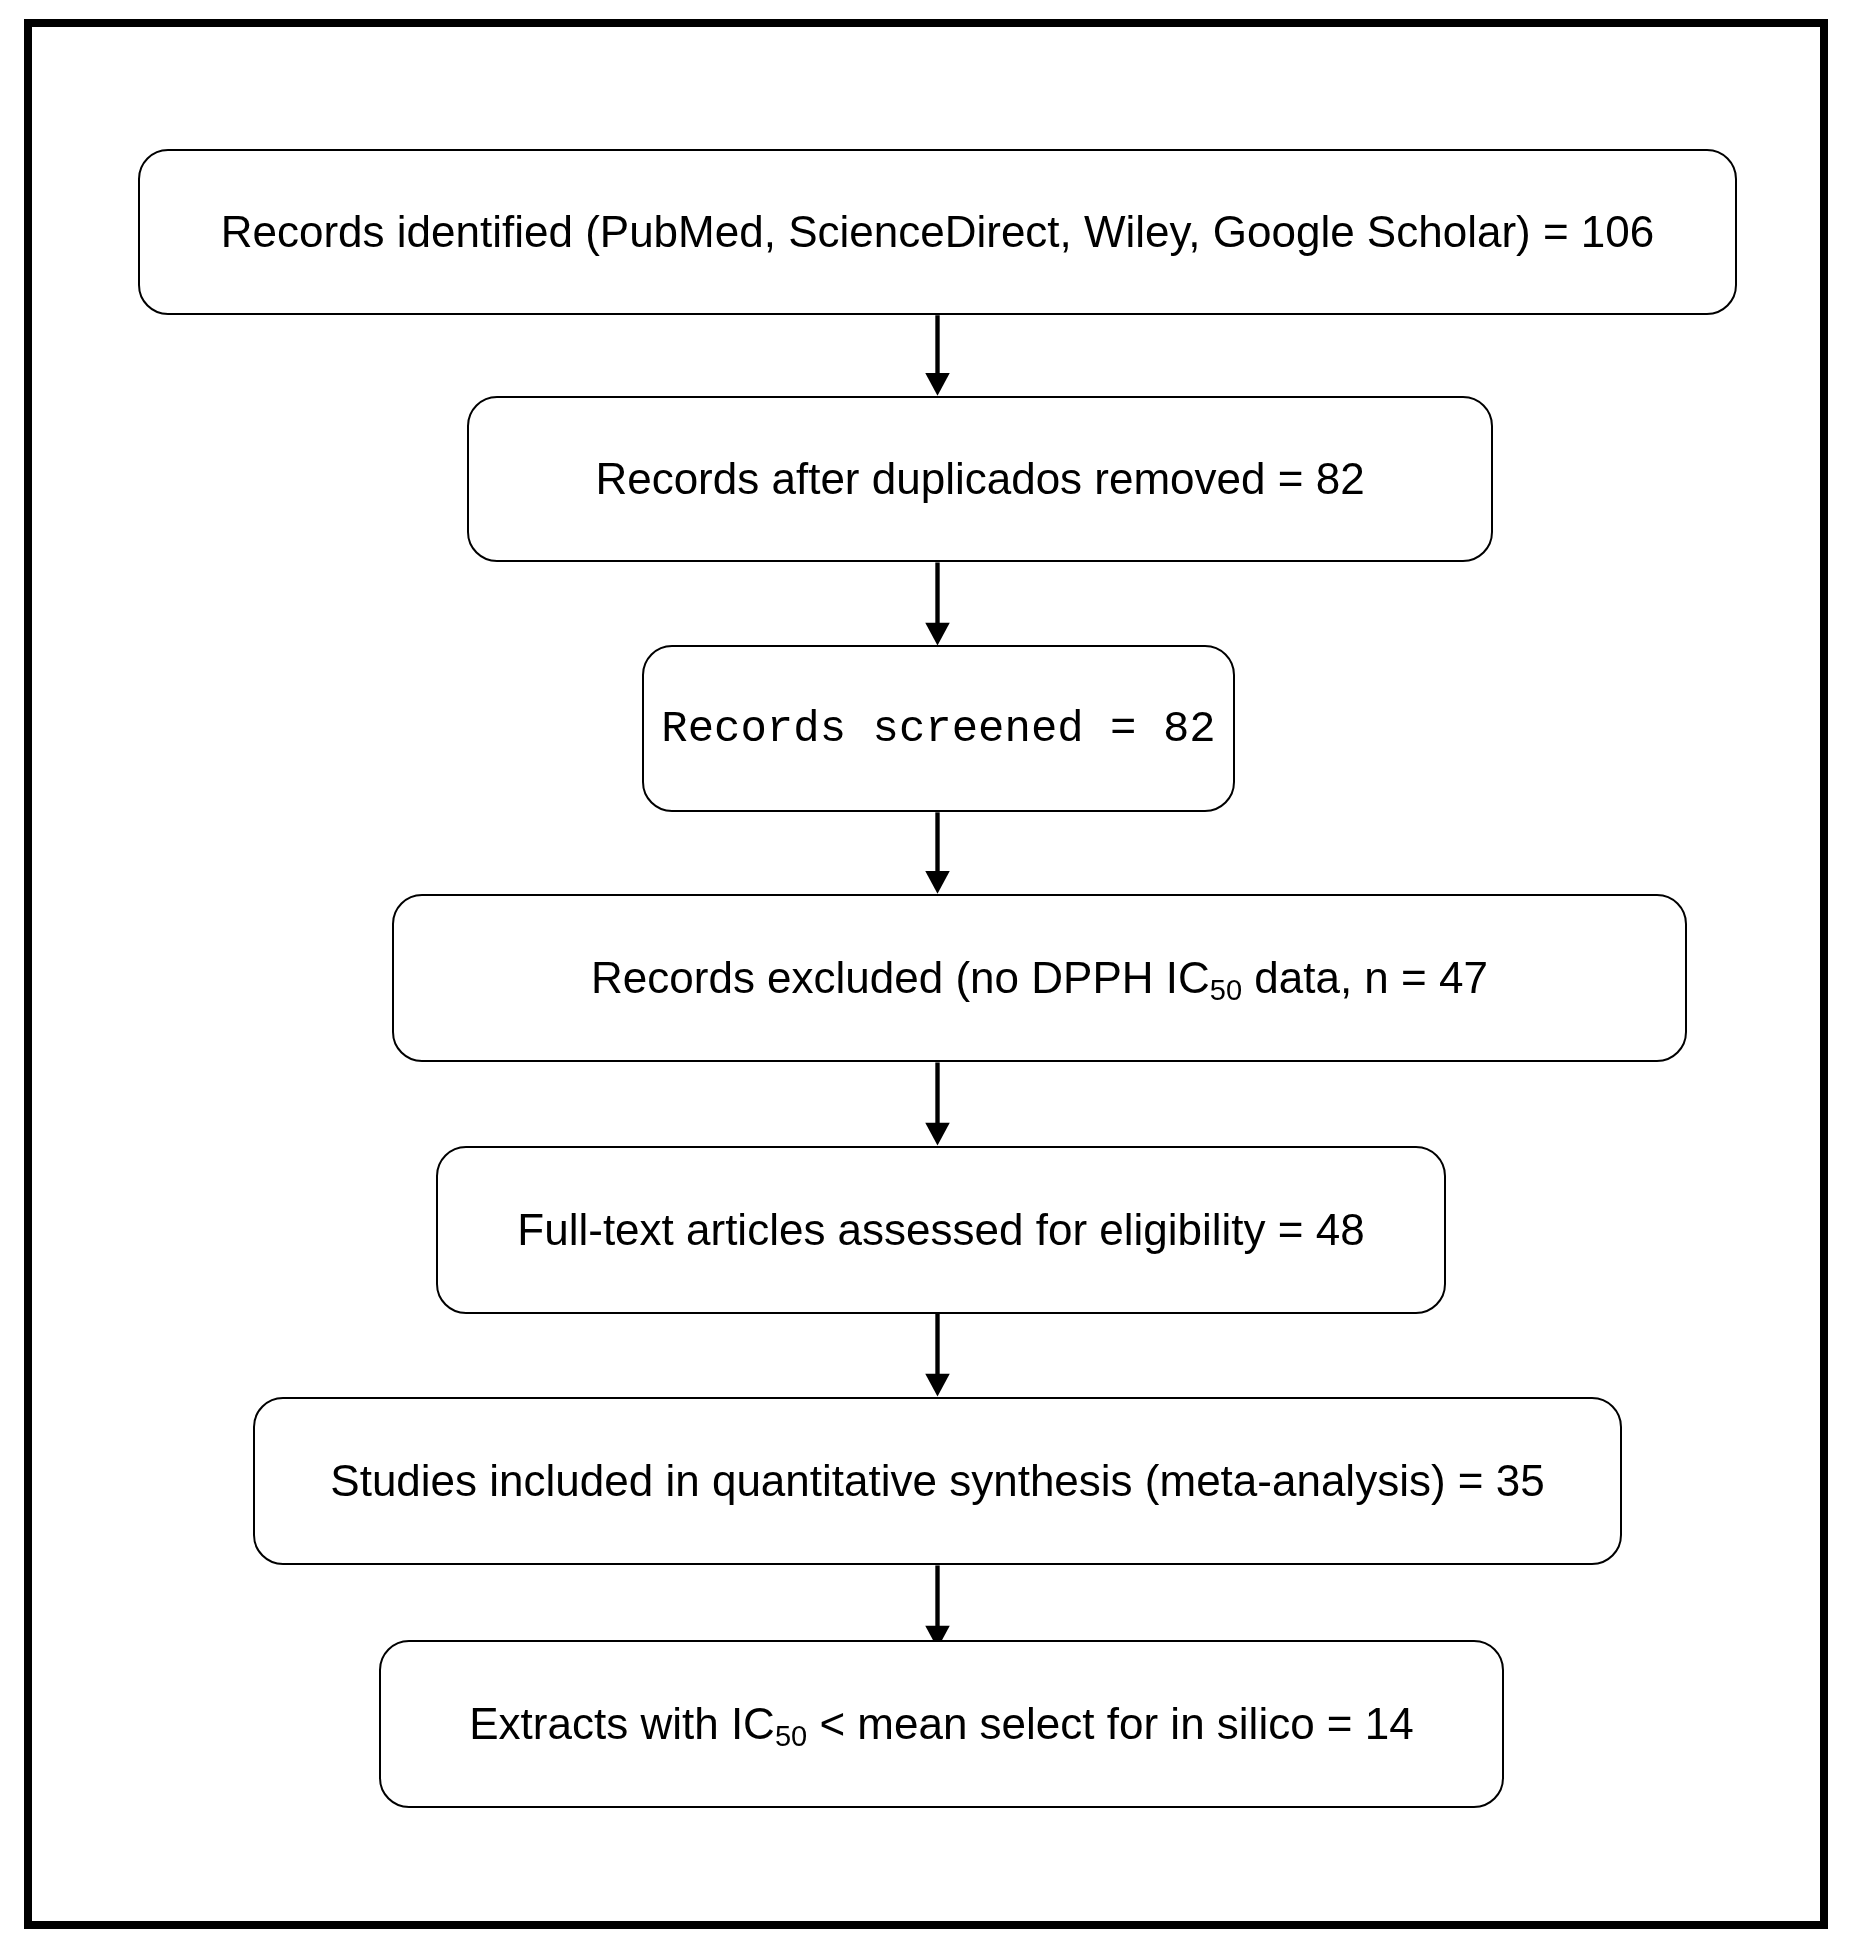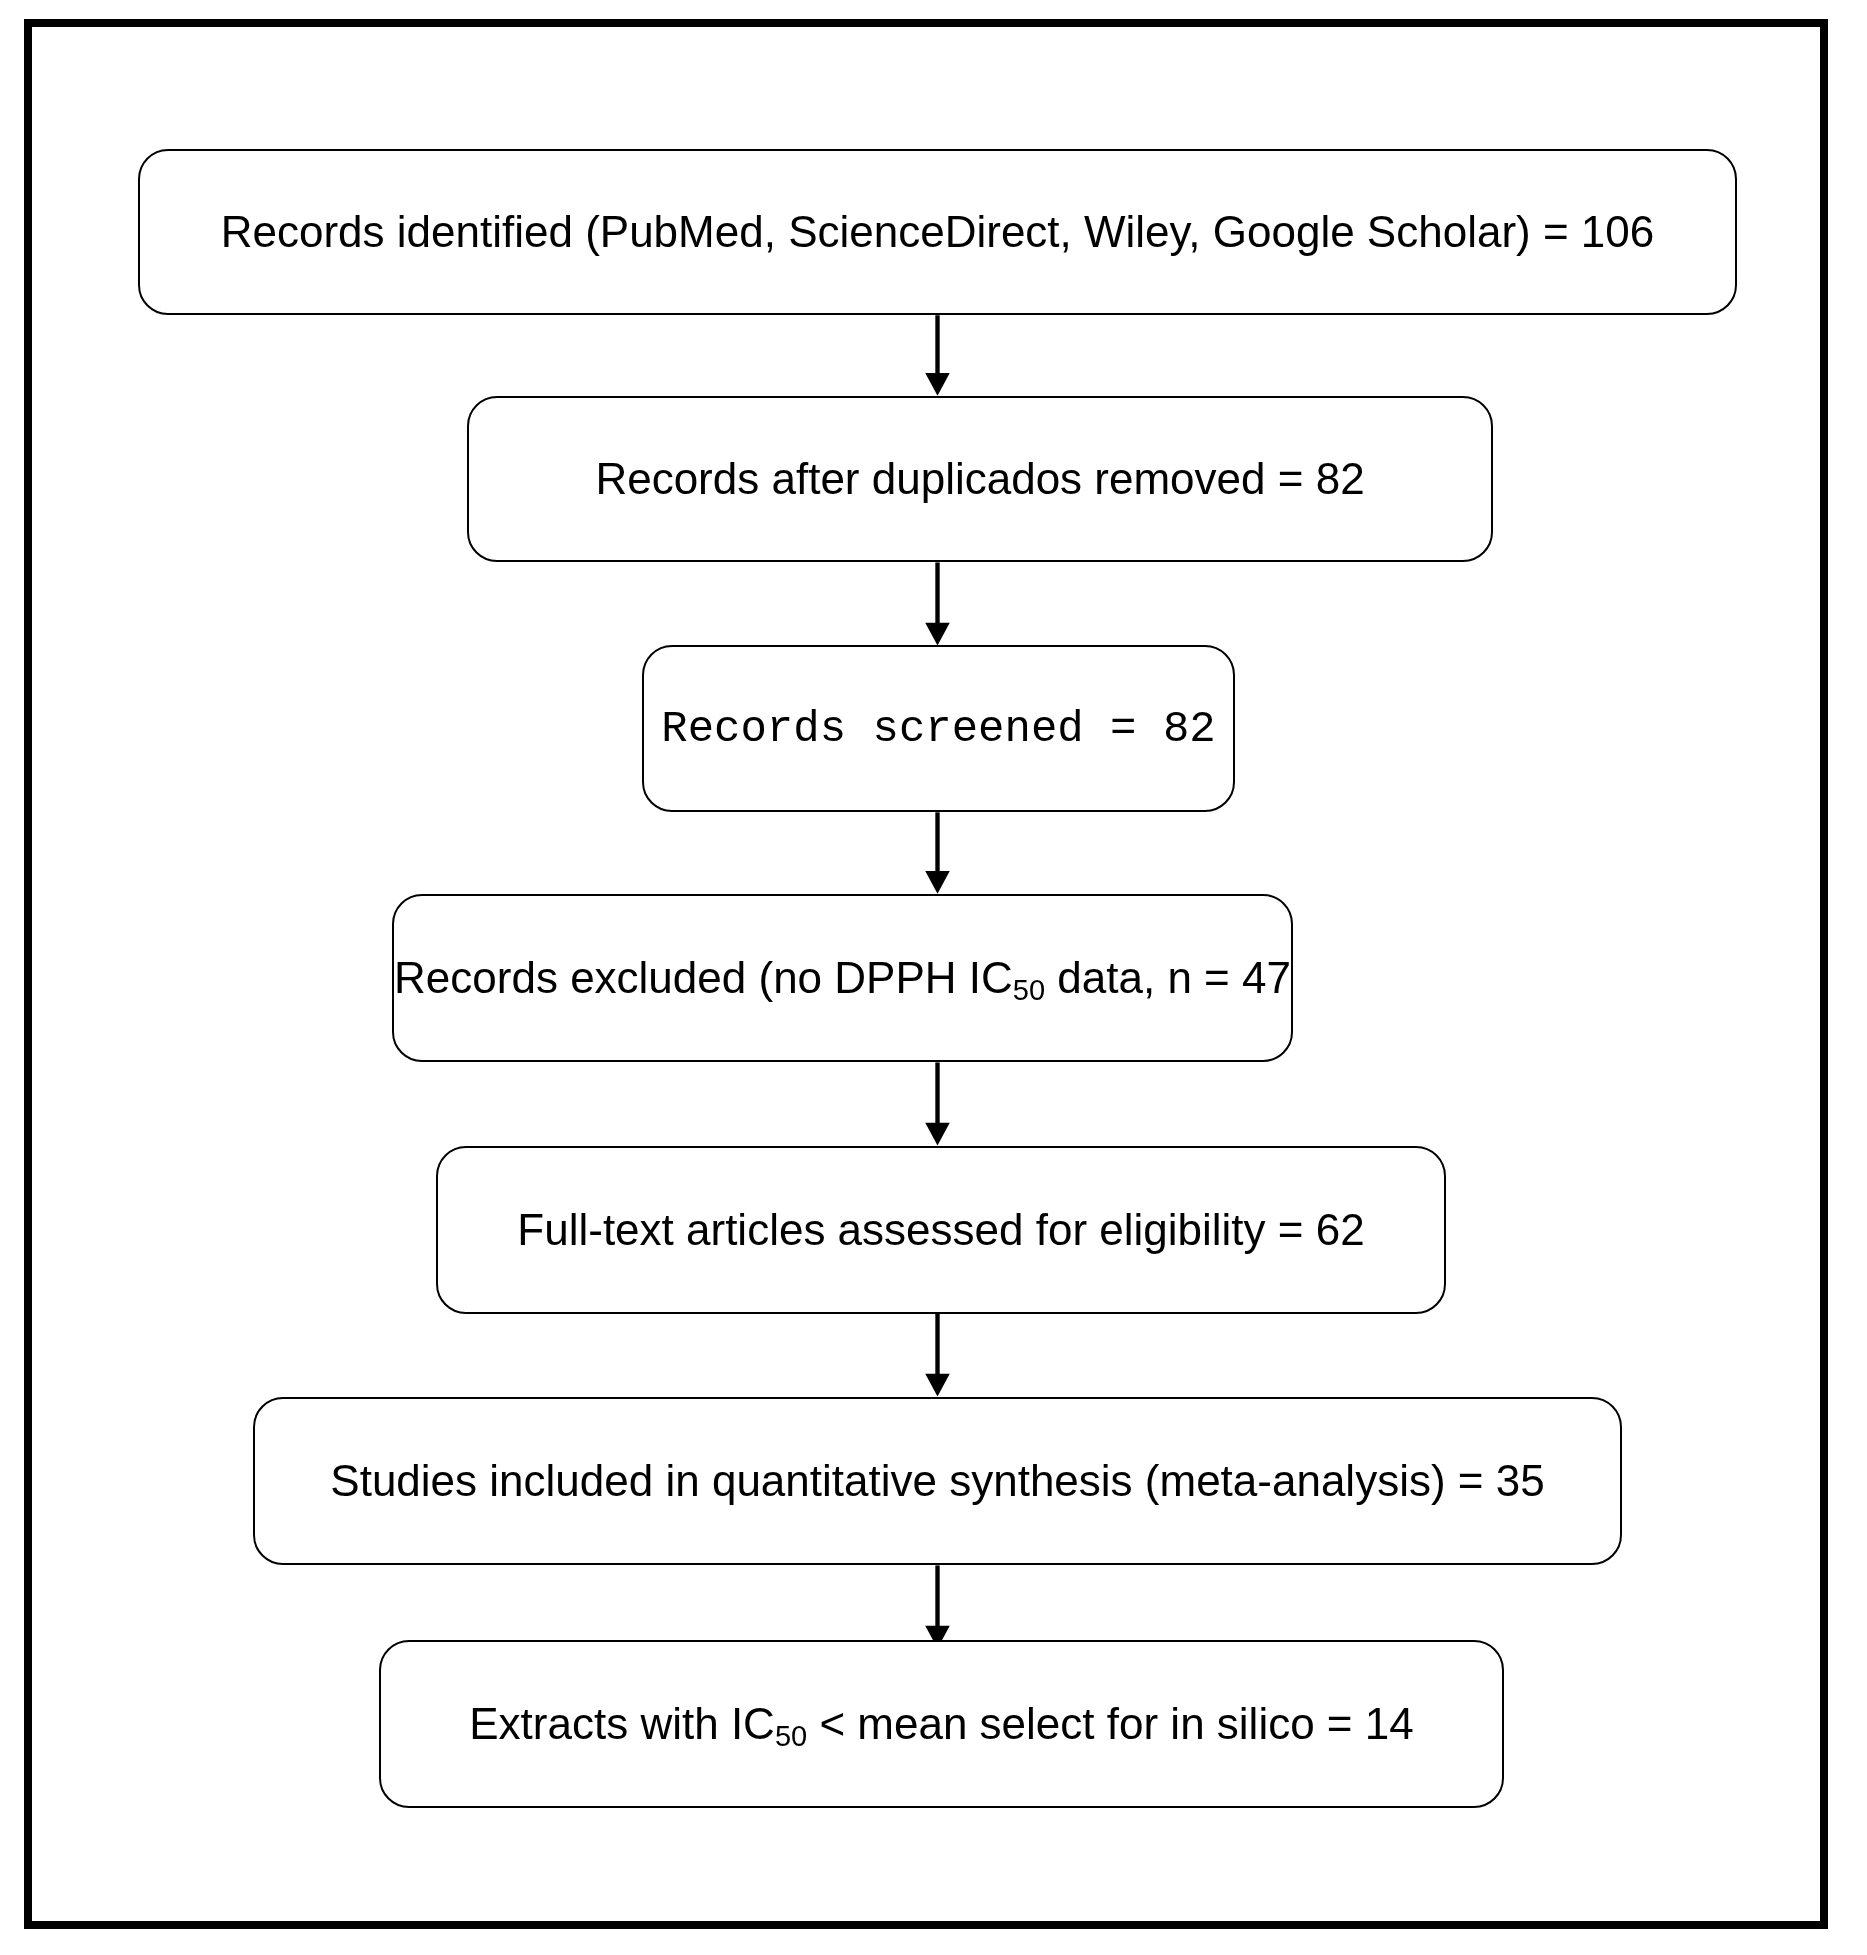"Records excluded (no DPPH IC50" div.flow-box { width: 901px -> 1295px }
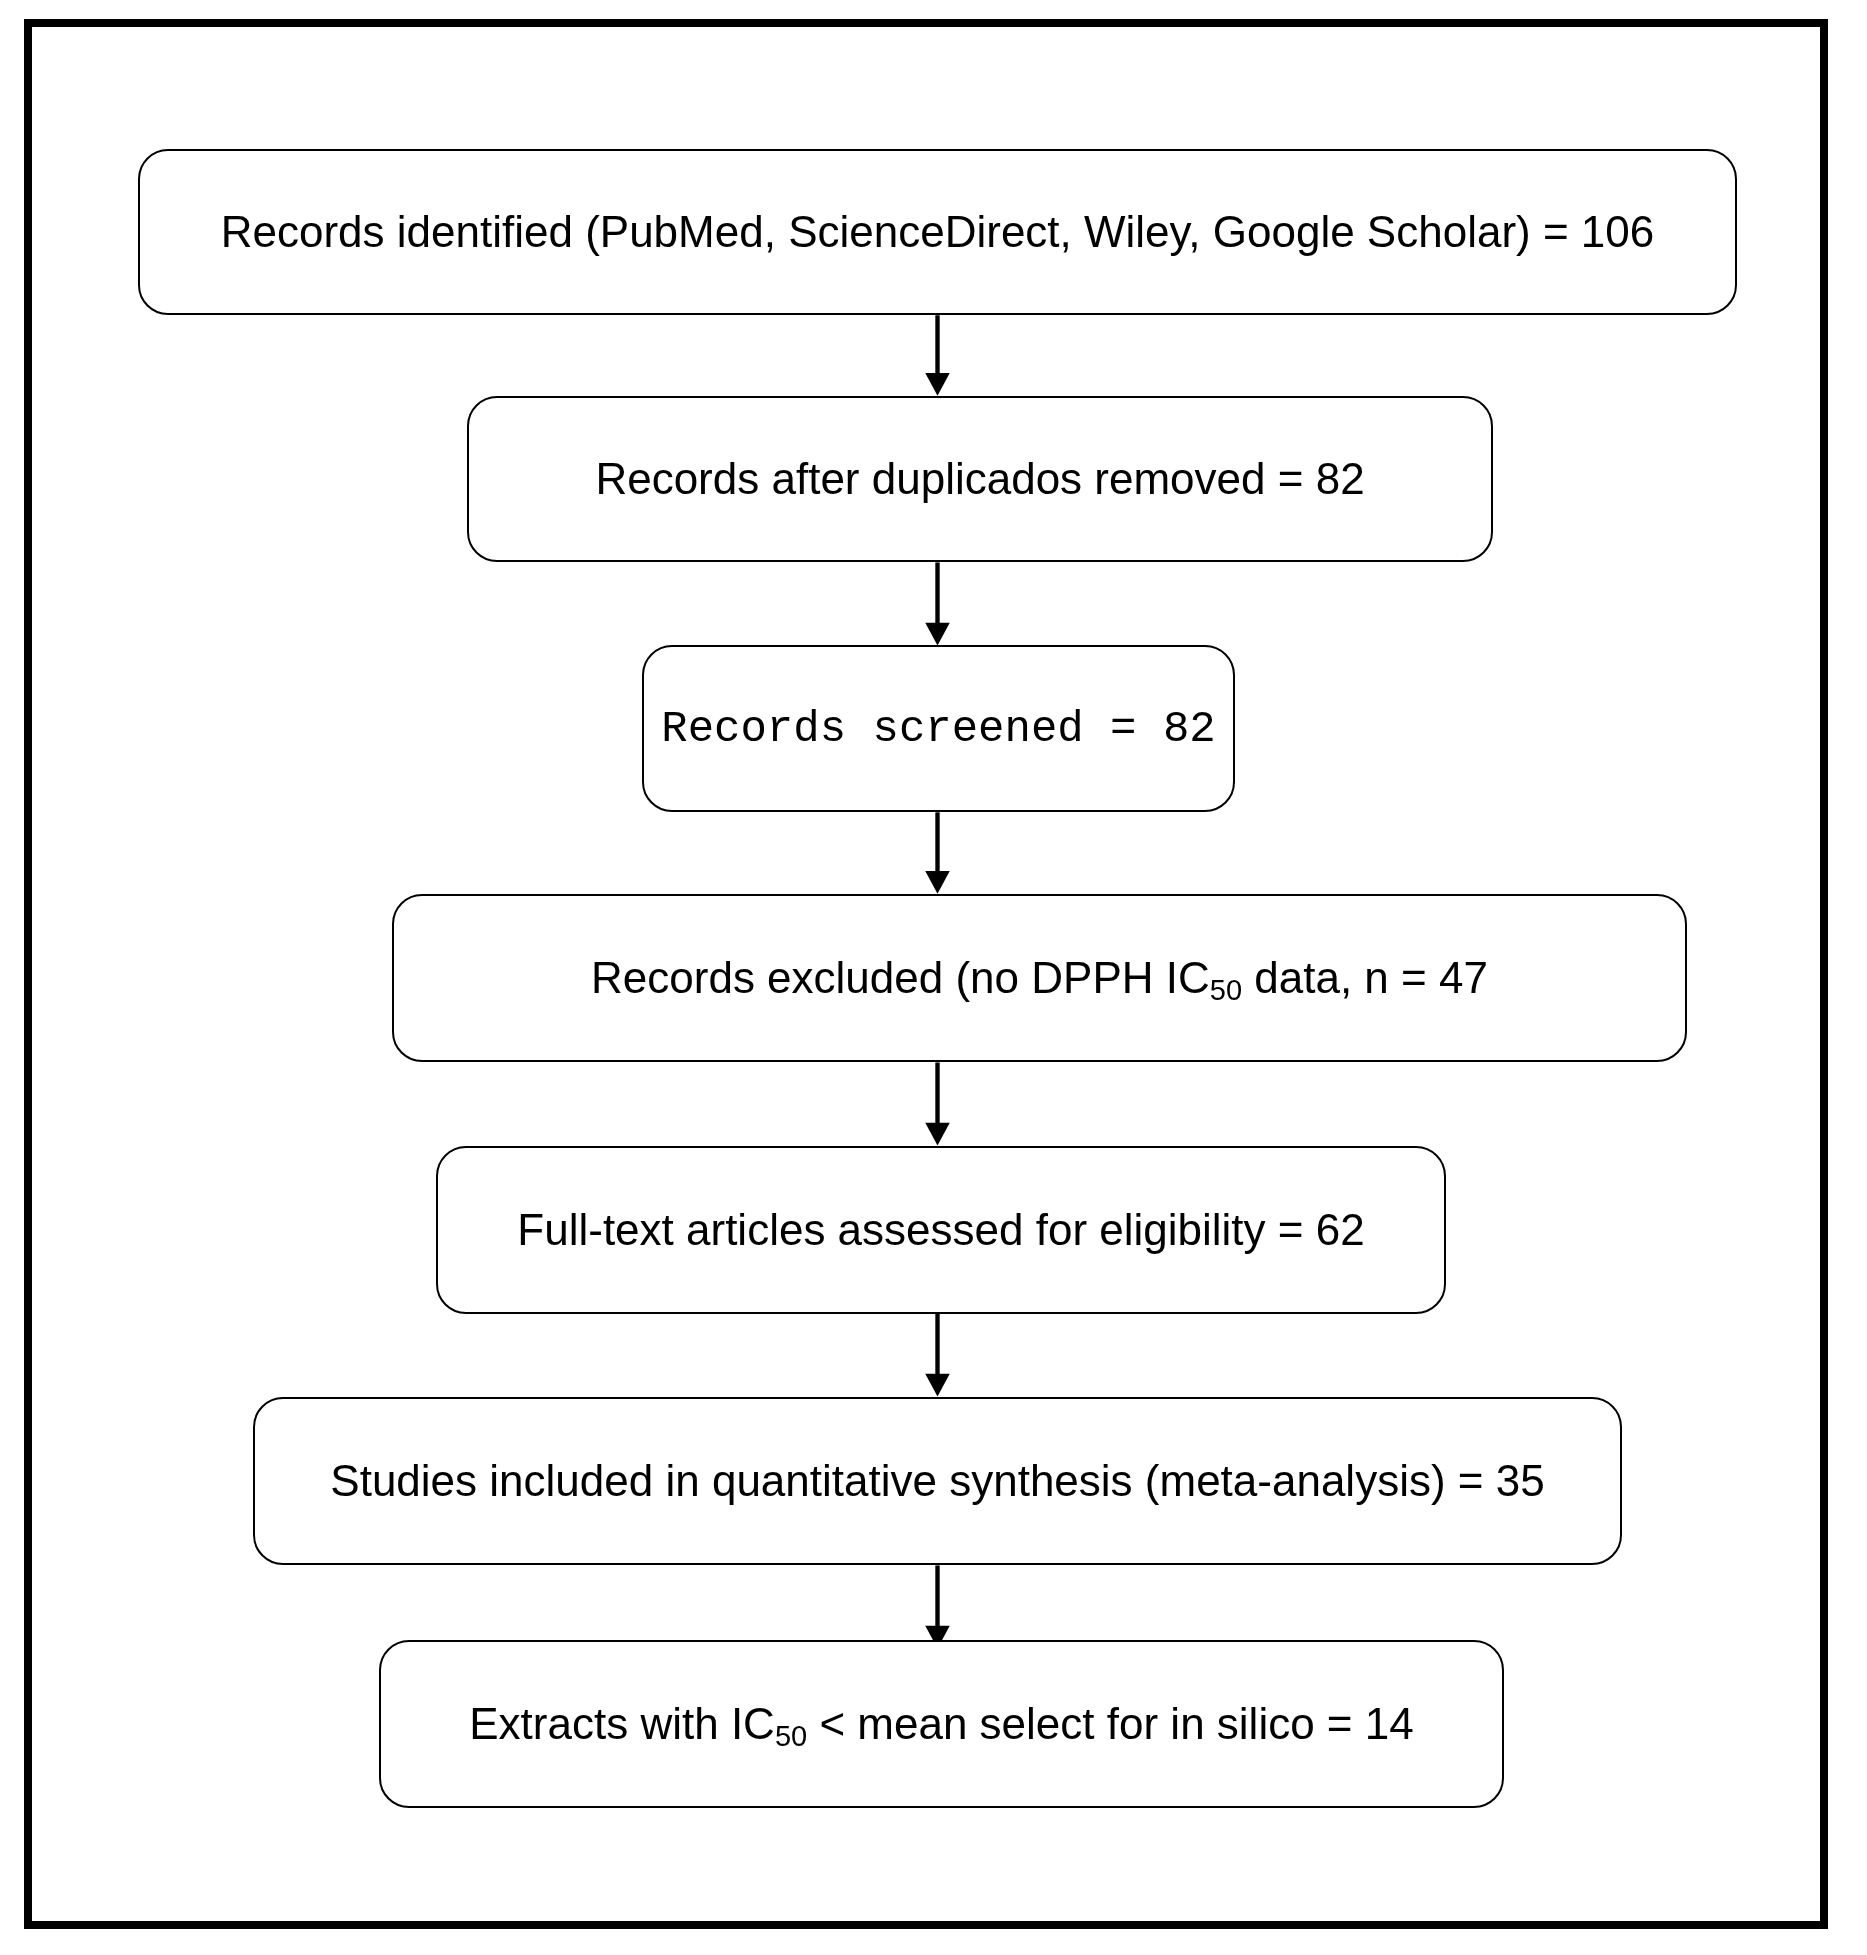"Full-text articles assessed for" span.txt { text: 62 -> 48 }
